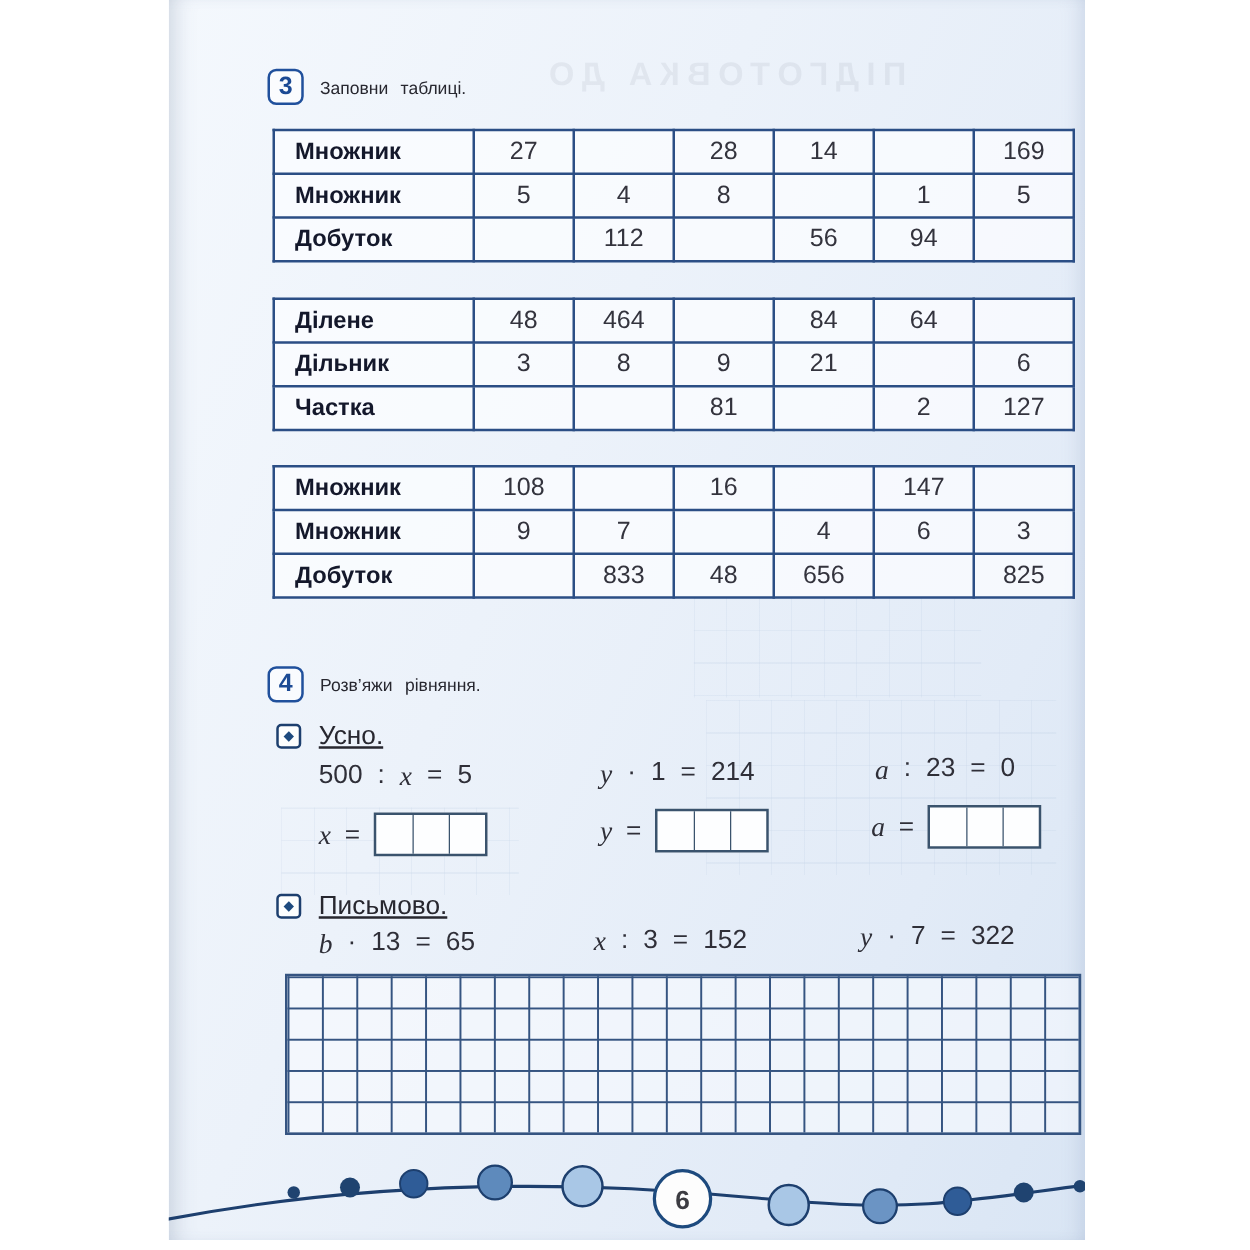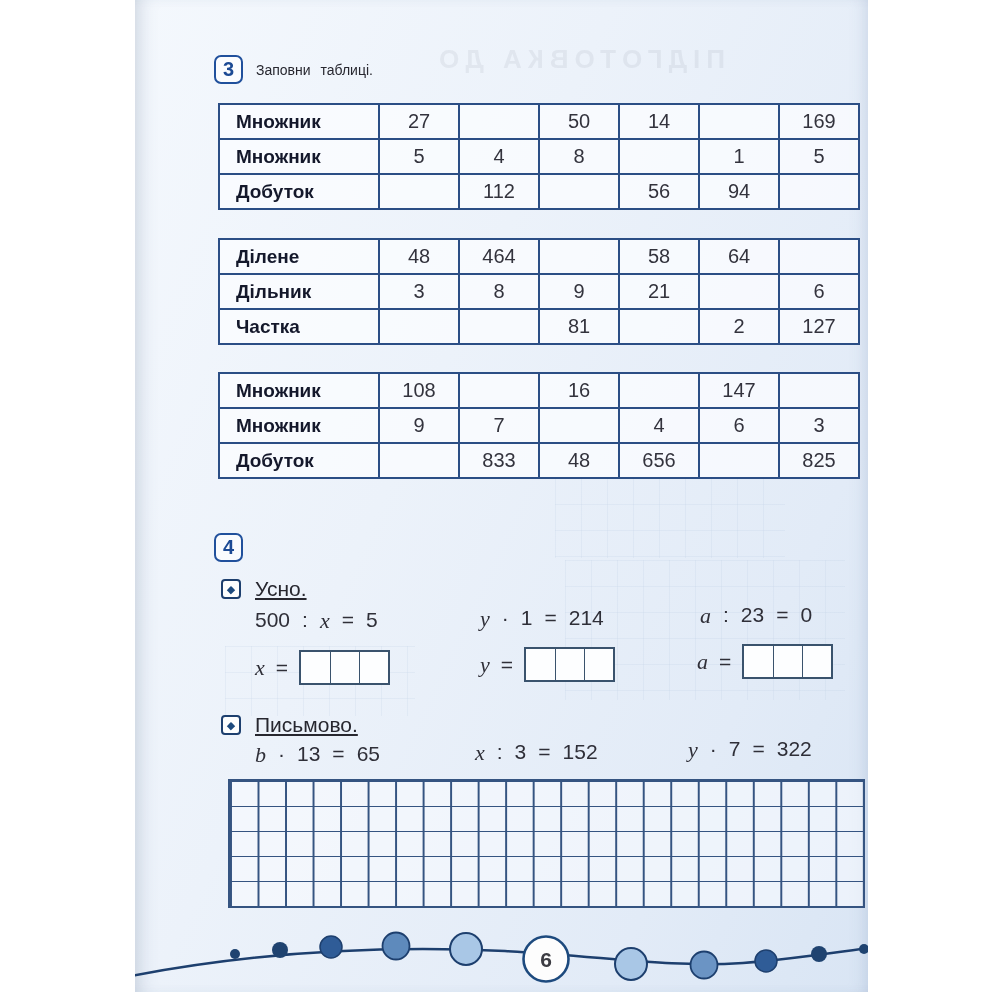"50" td.val { text: 50 -> 28 }
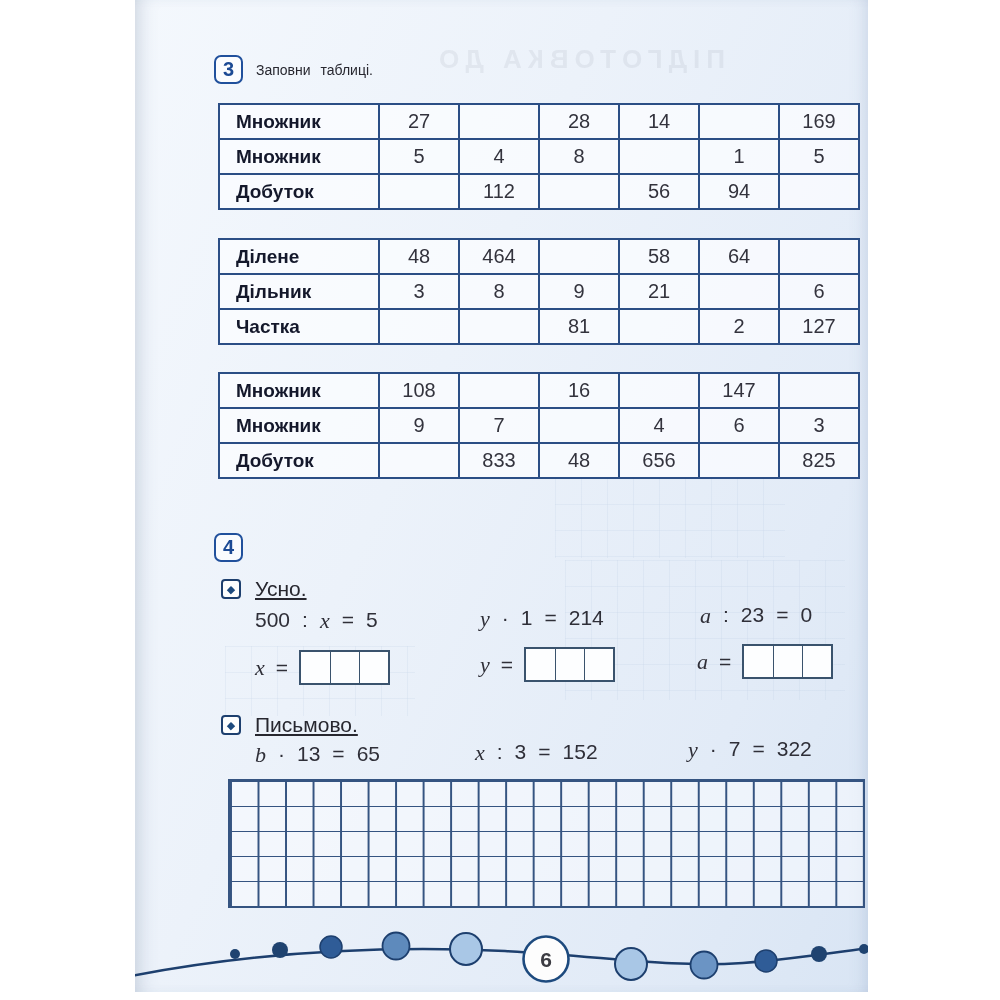"58" td.val { text: 58 -> 84 }
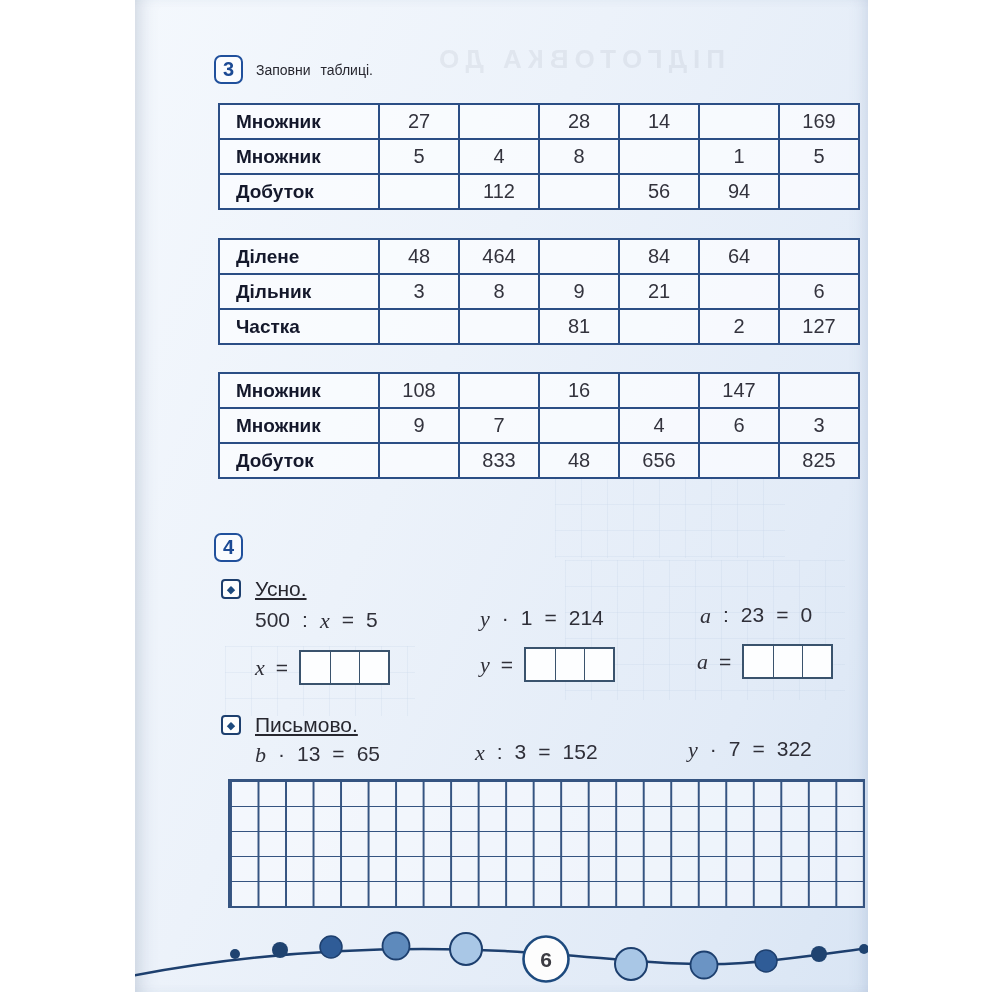"Розв’яжи рівняння." div.task-title { html: none -> <div>Розв’яжи рівняння.</div> }
